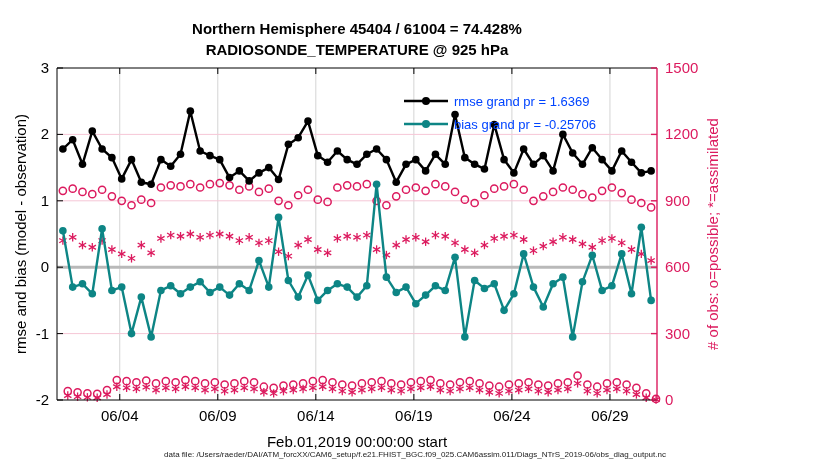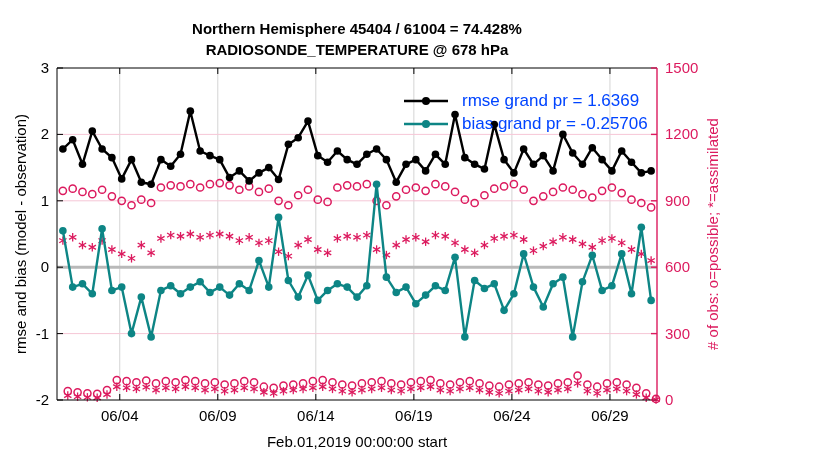"RADIOSONDE_TEMPERATURE @ 678 hPa" div { text: 678 -> 925 }
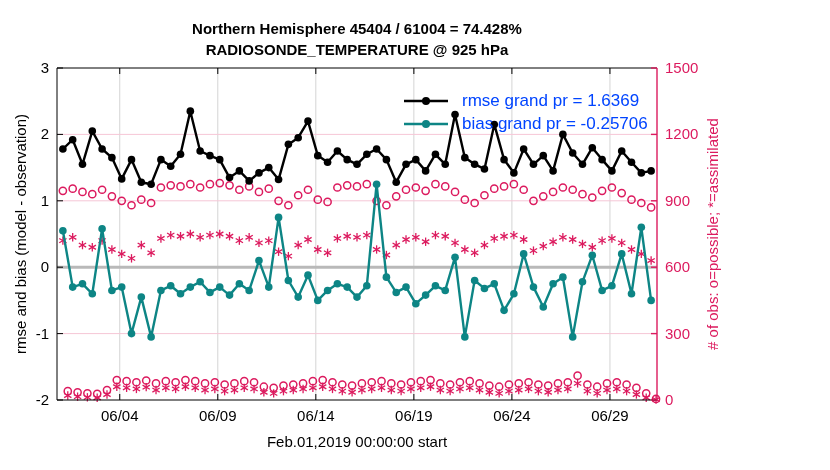"rmse grand pr = 1.6369" .legend-label { font-size: 17px -> 13px; margin-left: 12px -> 4px }
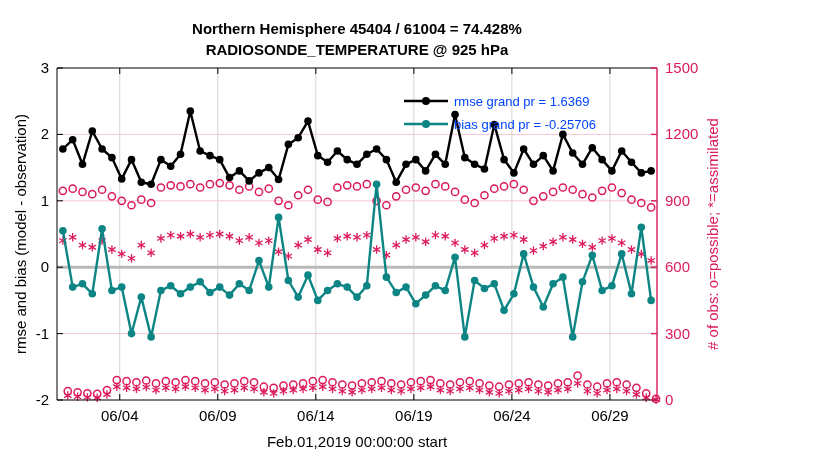"data file:" div.footnote { html: none -> <div>data file: /Users/raeder/DAI/ATM_forcXX/CAM6_setup/f.e21.FHIST_BGC.f09_025.CAM6assim.011/Diags_NTrS_2019-06/obs_diag_output.nc</div> }
